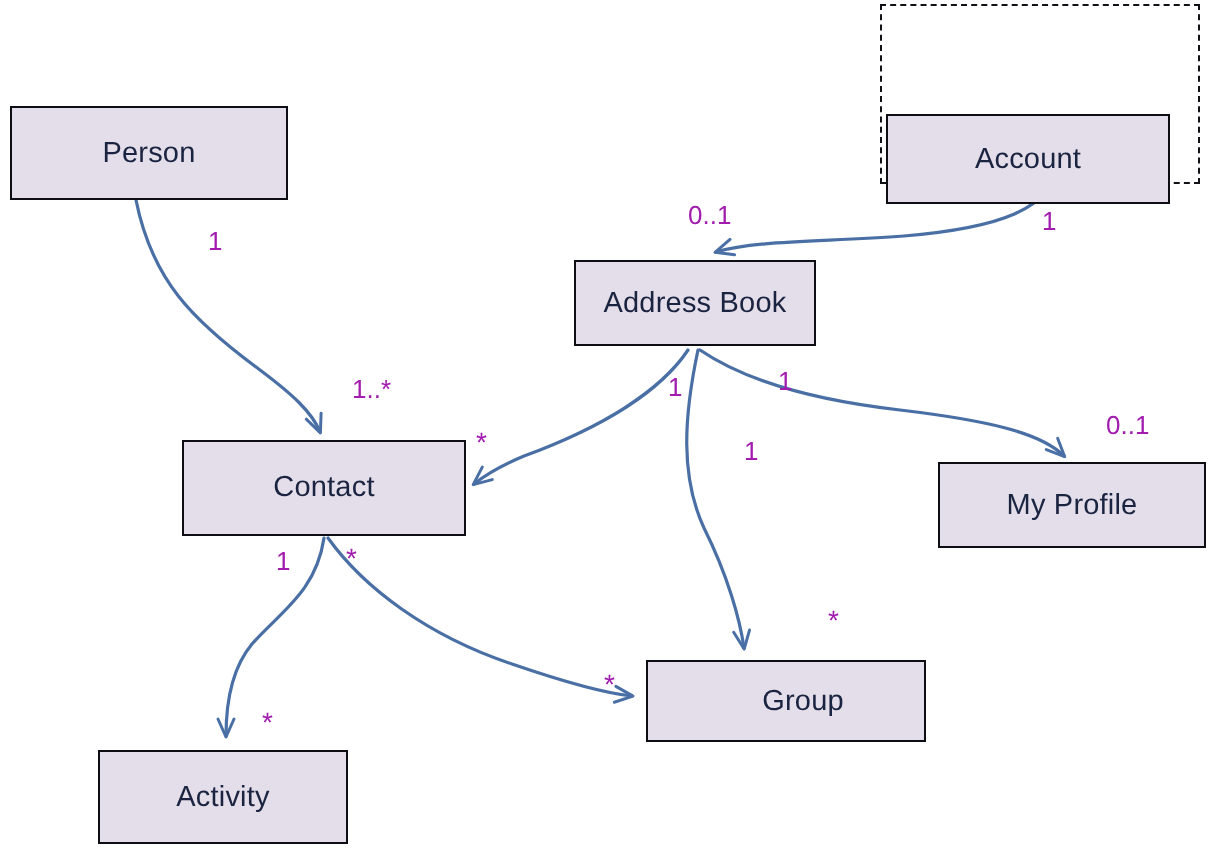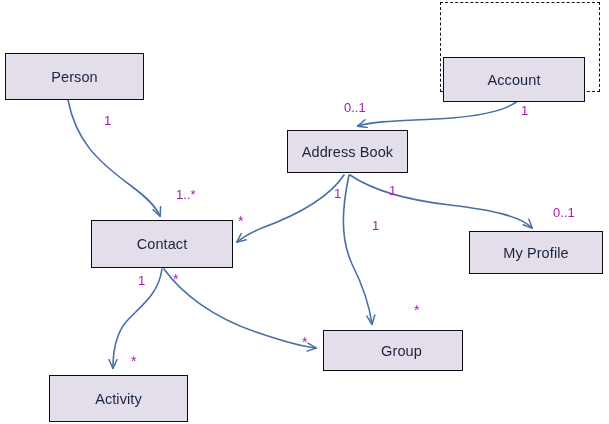"Activity" div.node { width: 139px -> 125px }
